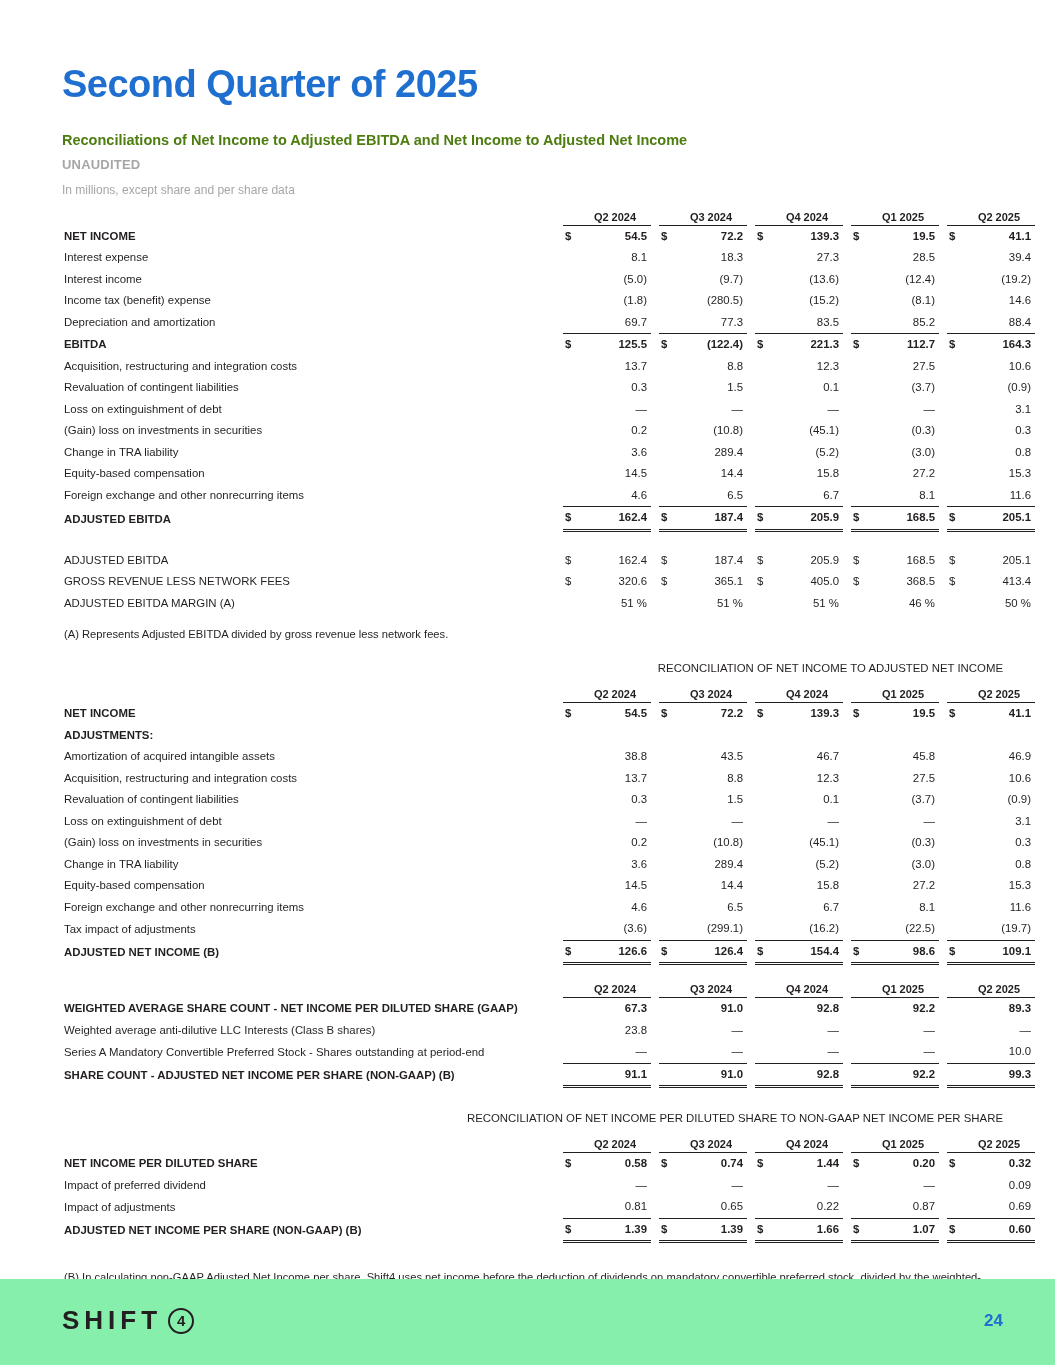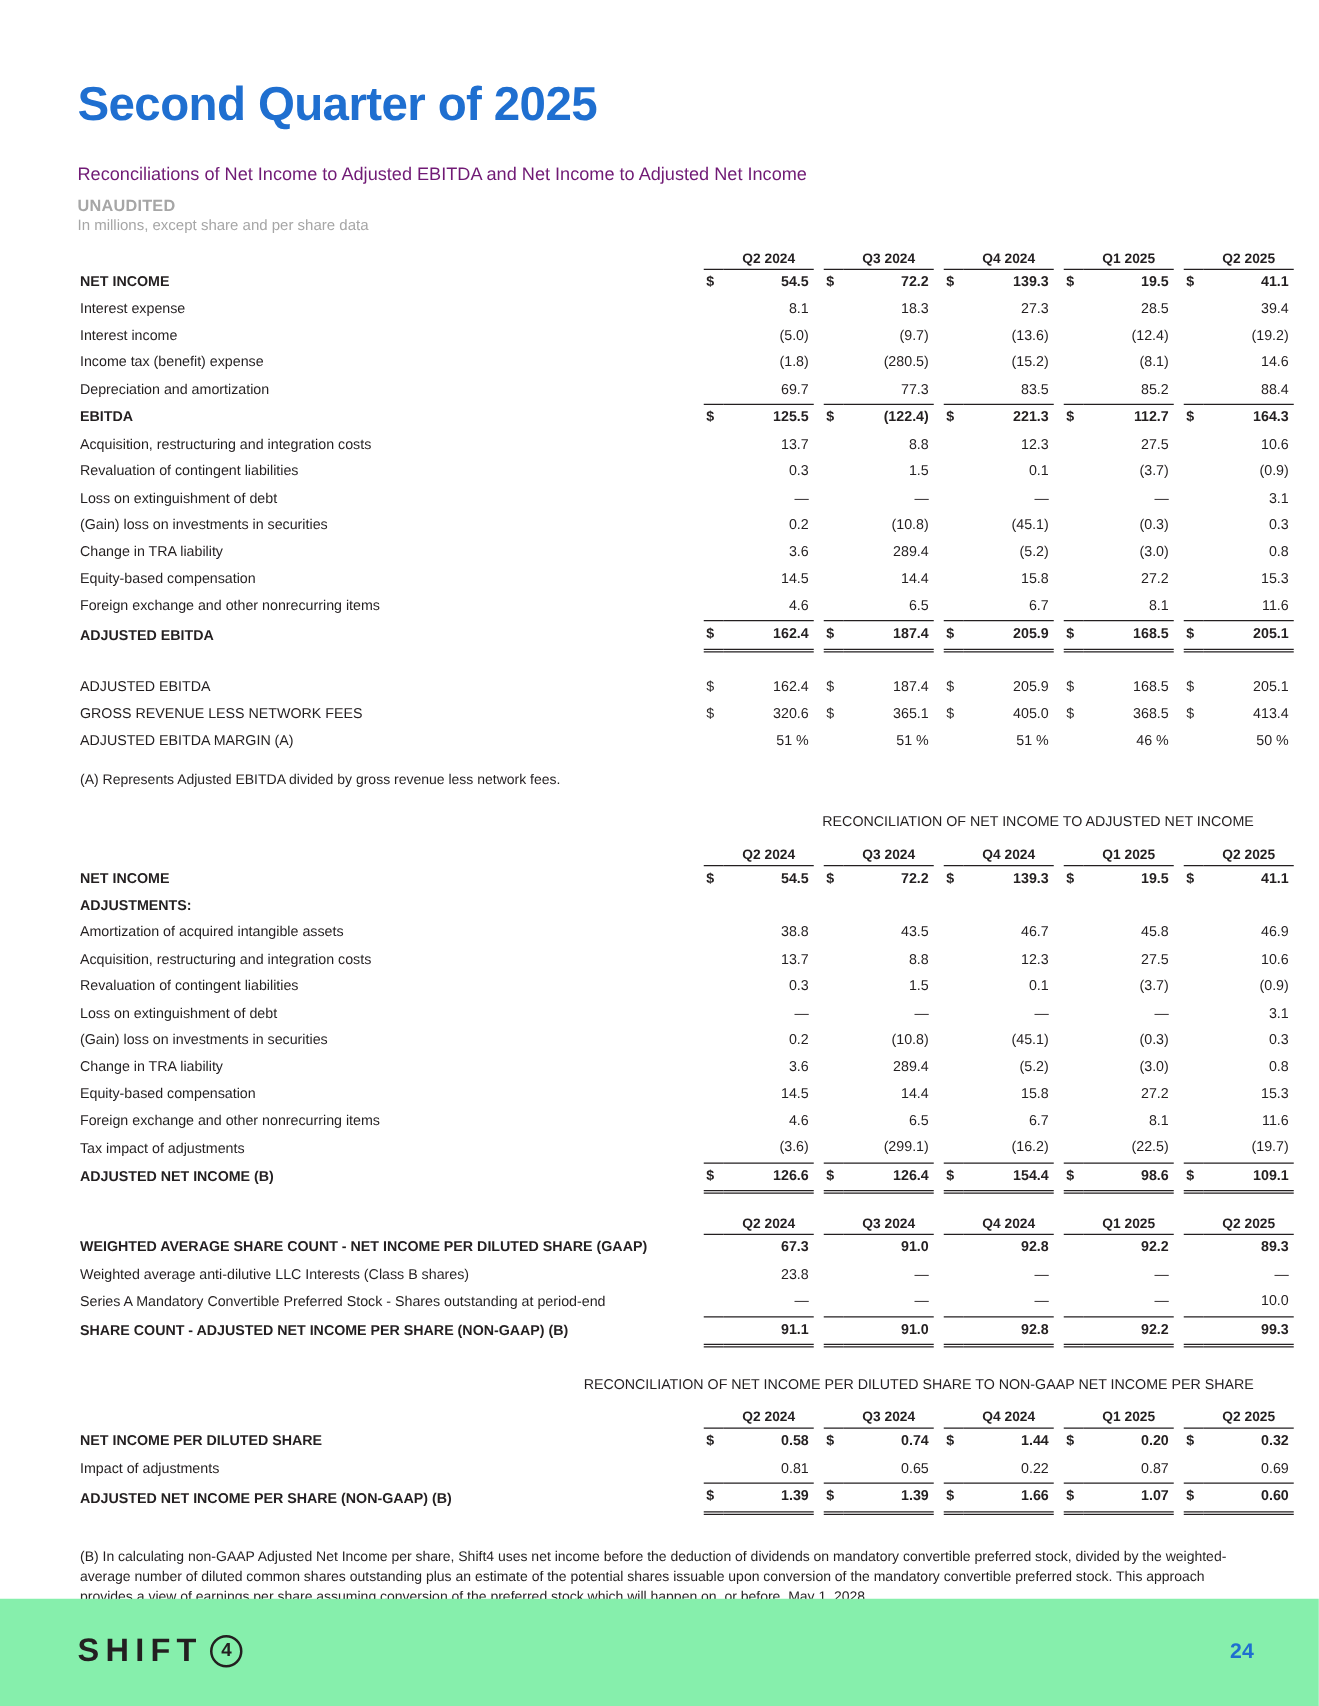"Reconciliations of Net Income to" .subtitle { color: #701a75 -> #4d7c0f; font-weight: normal -> bold }
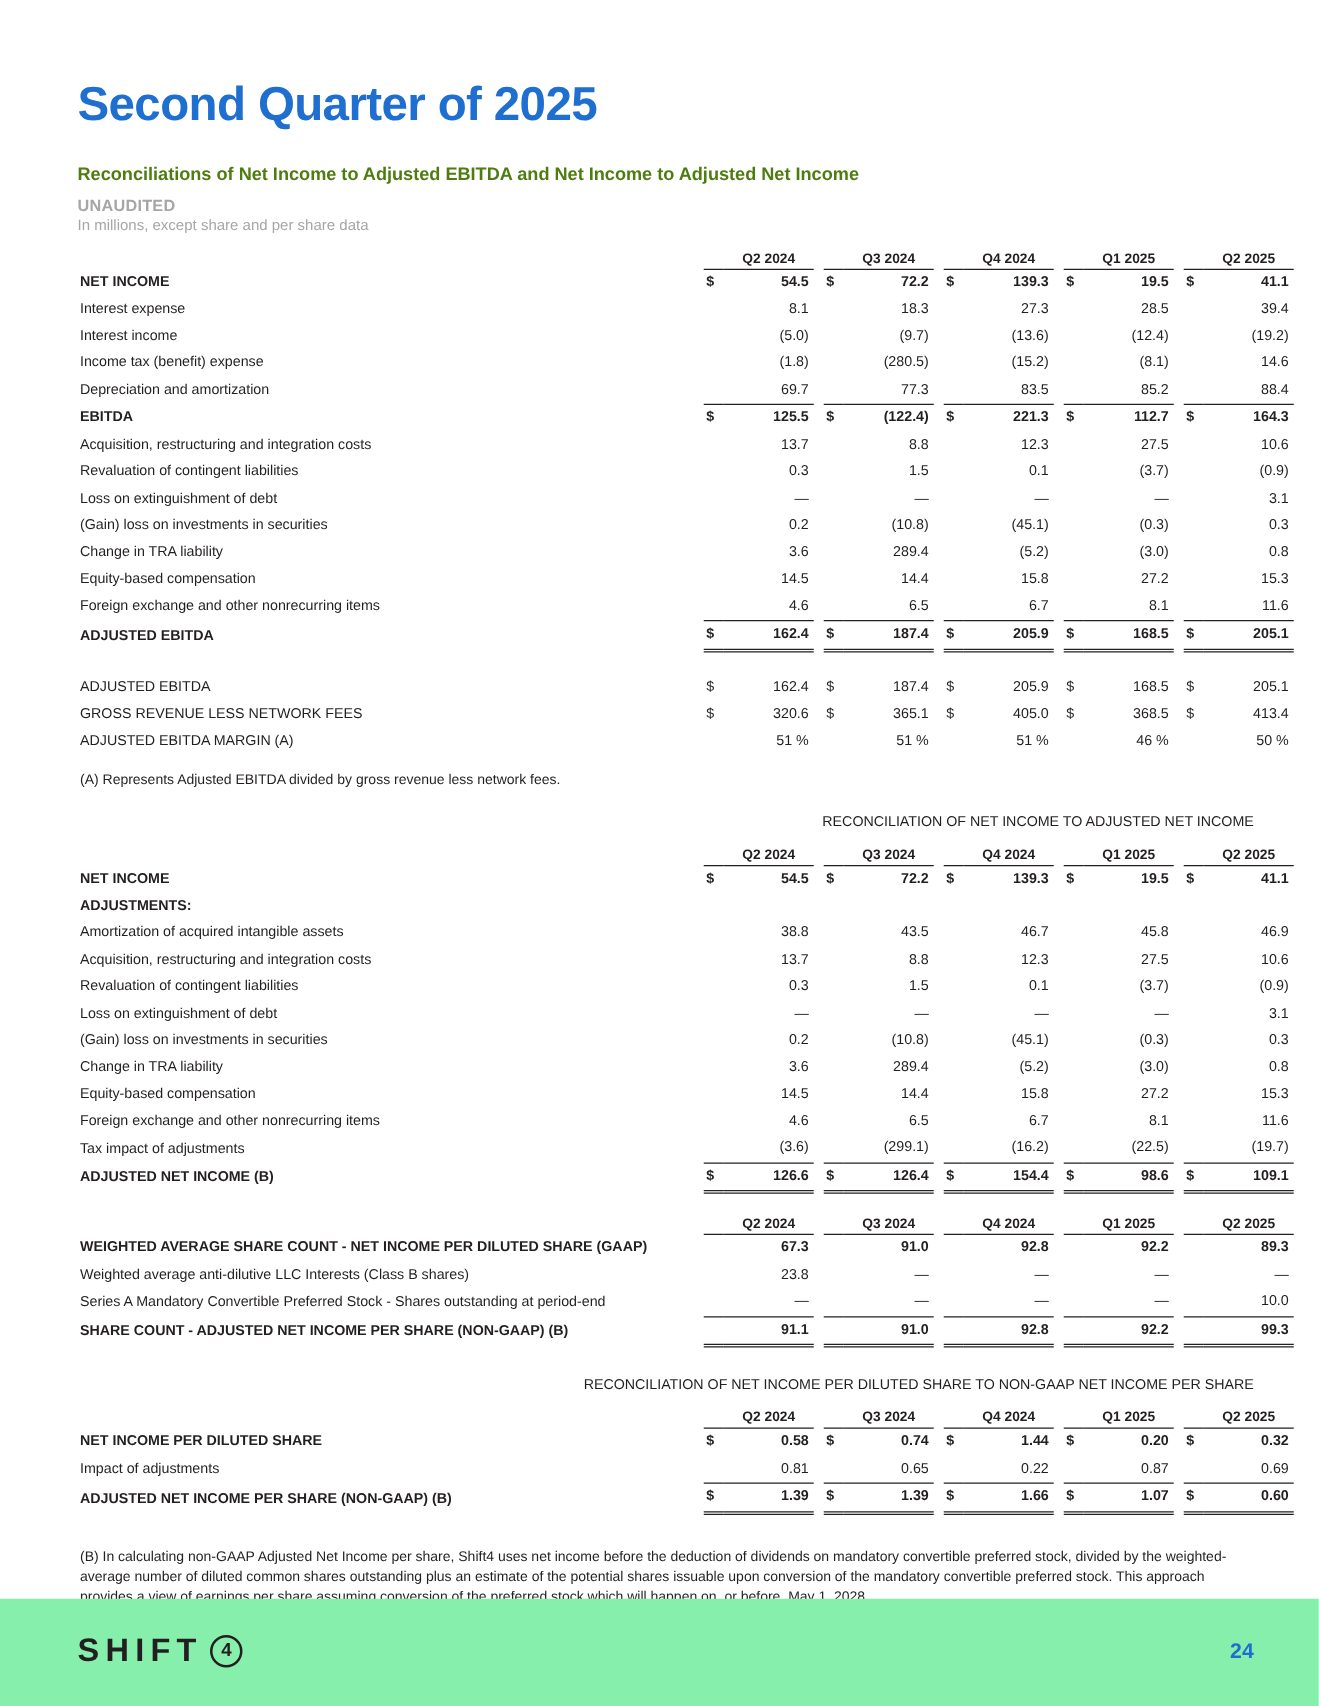"UNAUDITED" .unaudited { margin-bottom: 1px -> 11px }
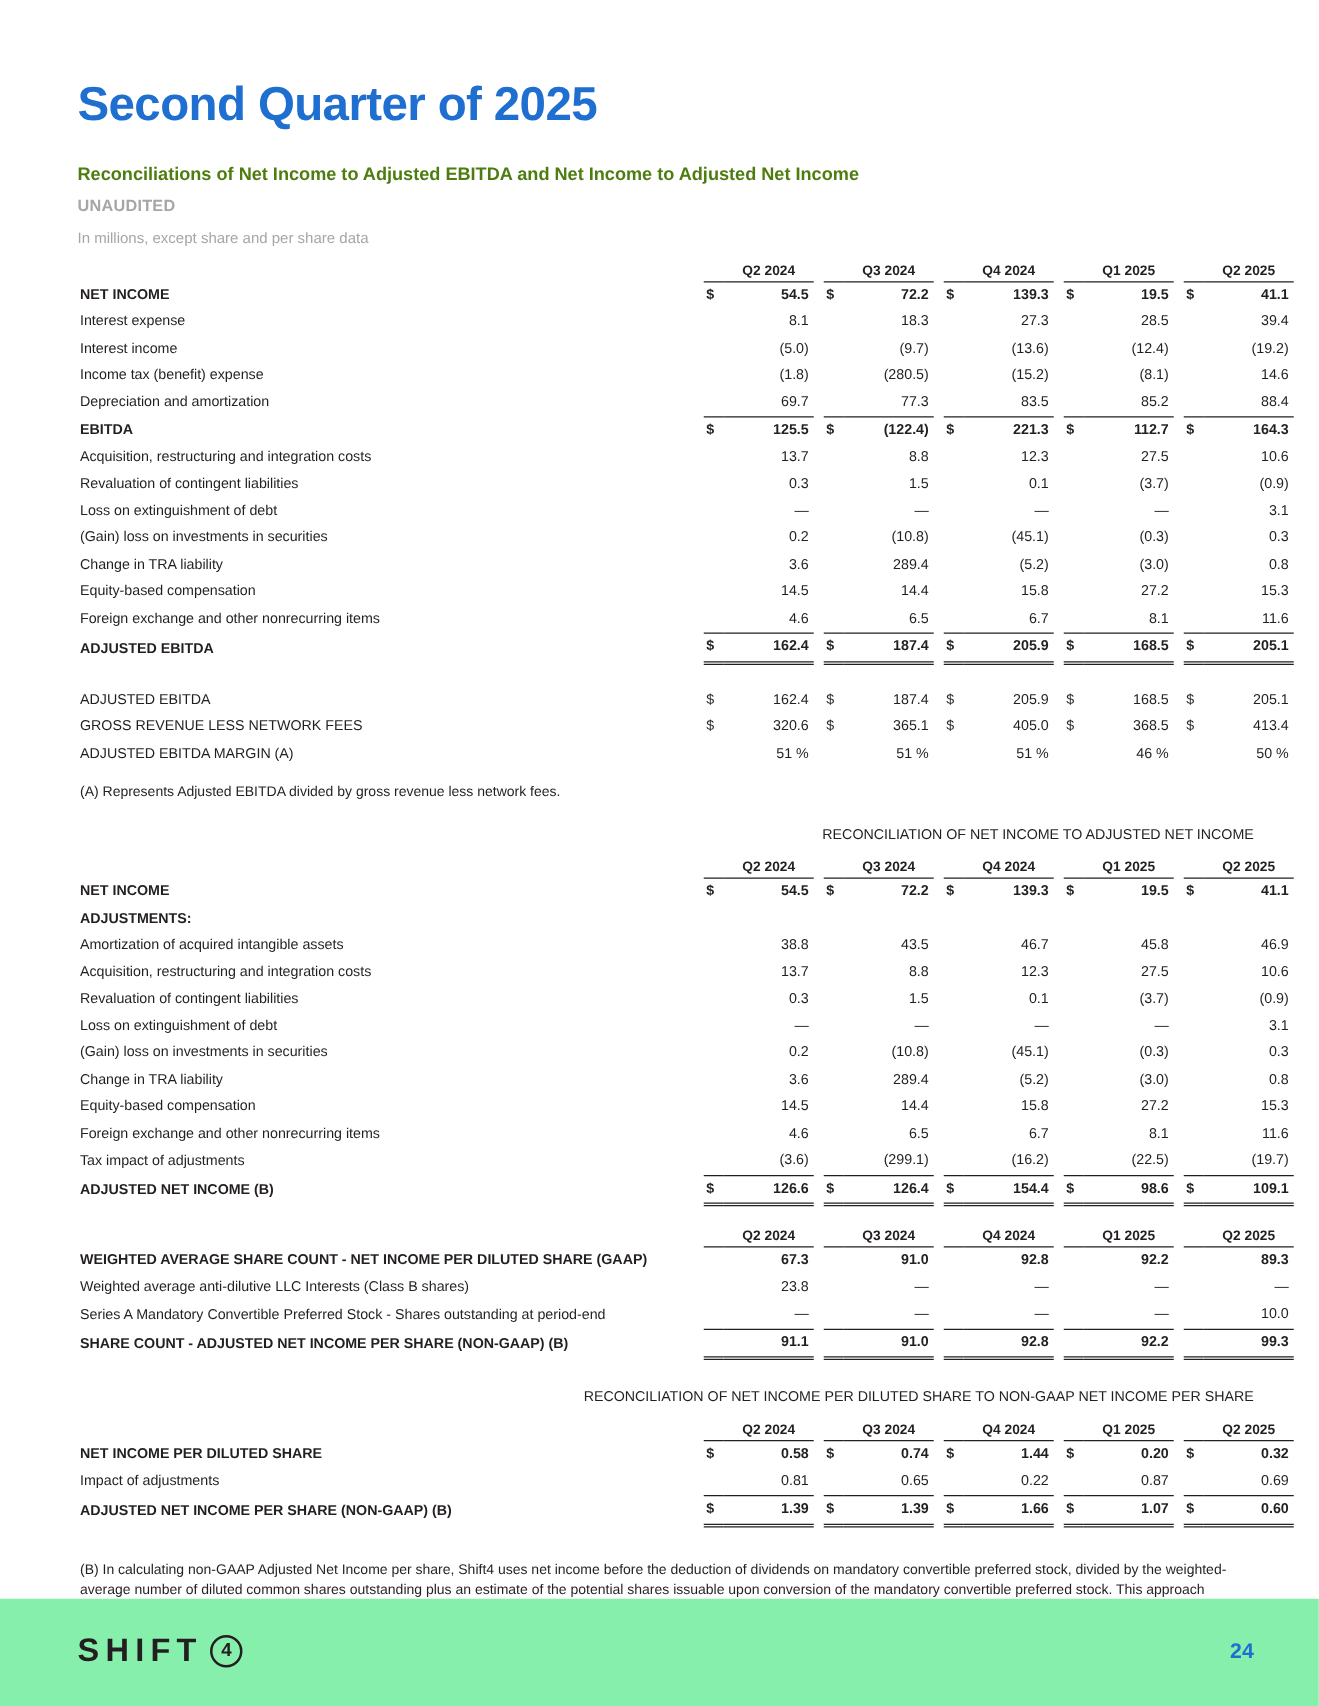"Impact of preferred dividend" tr.row { html: none -> <tr> <td>Impact of preferred dividend</td> <td></td> <td>—</td> <td></td> <td></td> <td>—</td> <td></td> <td></td> <td>—</td> <td></td> <td></td> <td>—</td> <td></td> <td></td> <td>0.09</td> </tr> }
